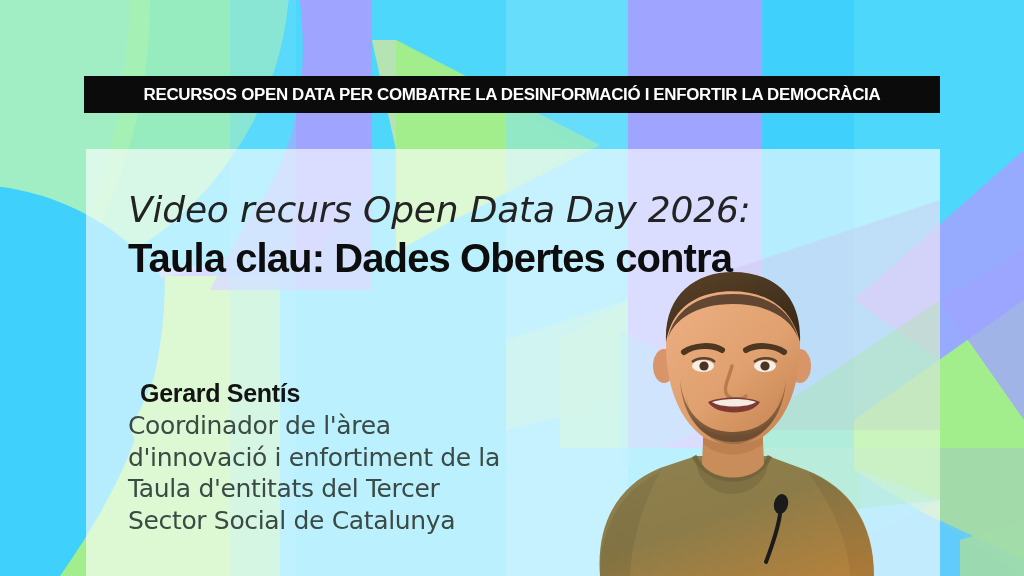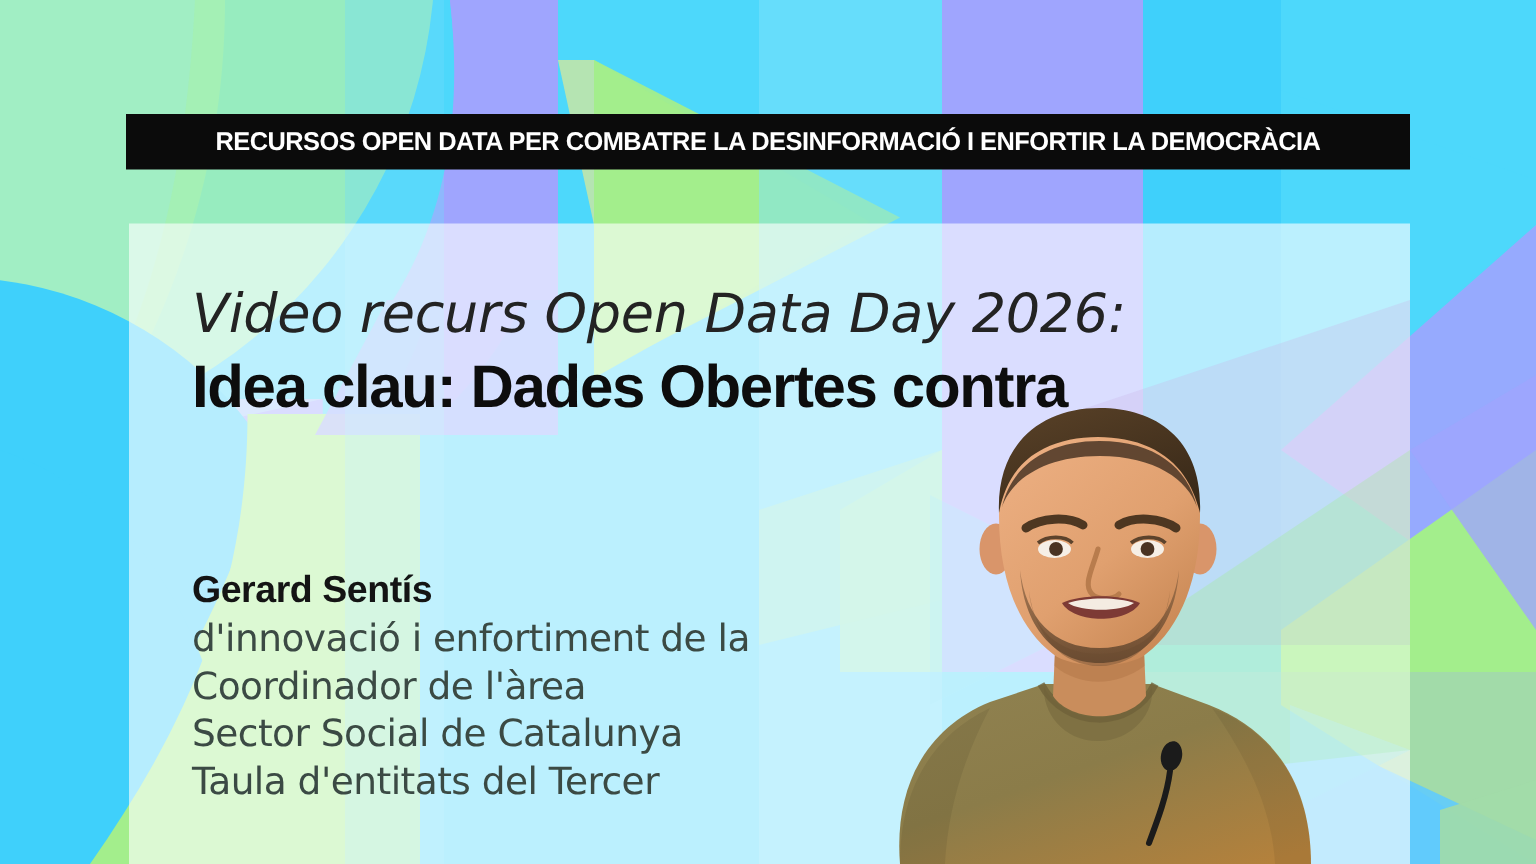"Idea clau: Dades Obertes contra" span { text: Idea -> Taula }
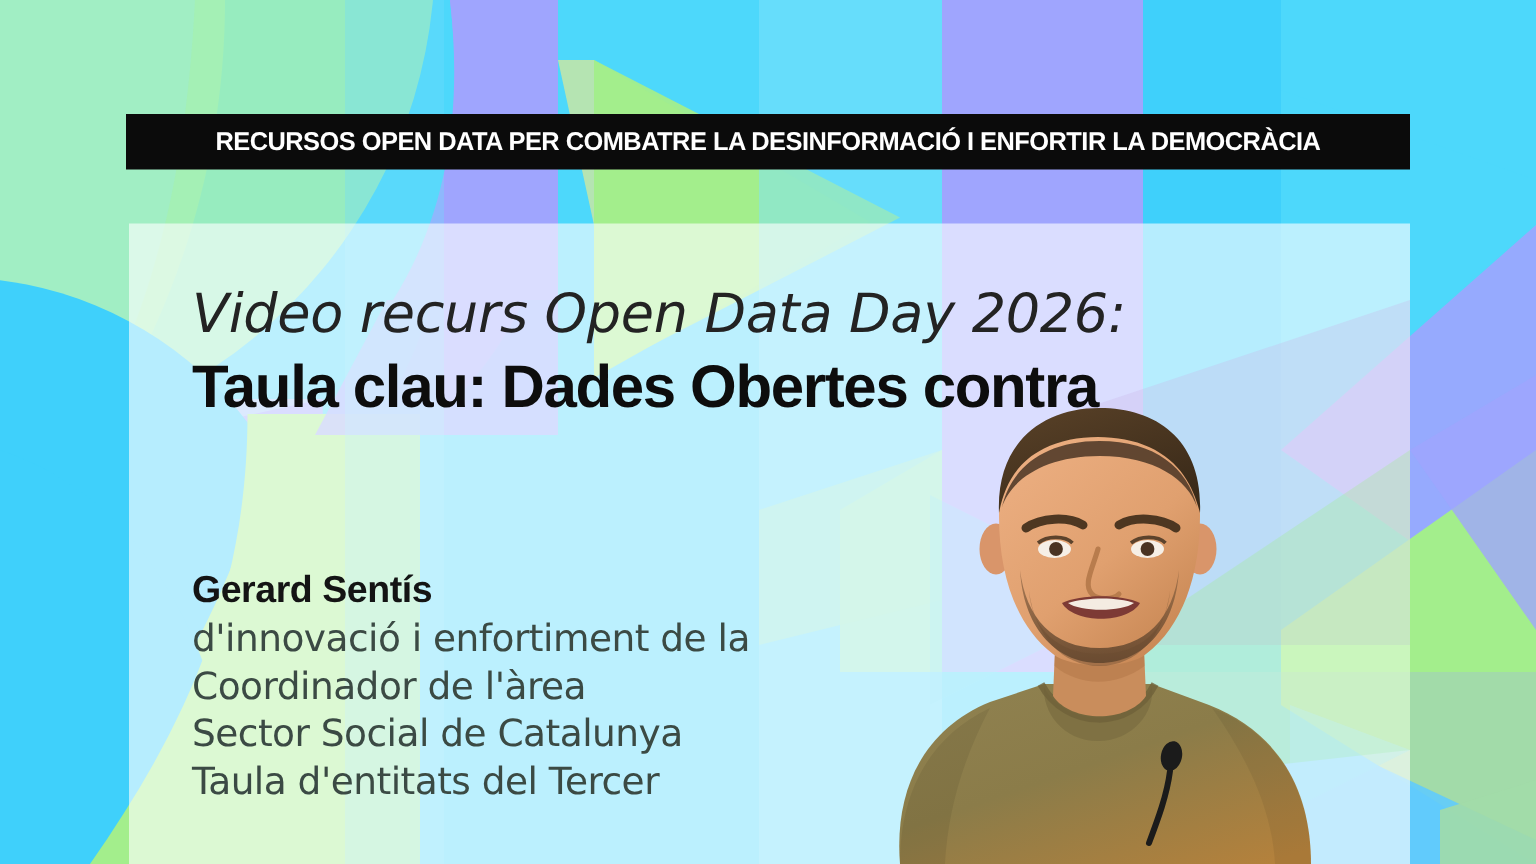"Gerard Sentís" .speaker-name { margin: 0 0 2px 0 -> 0 0 2px 12px }
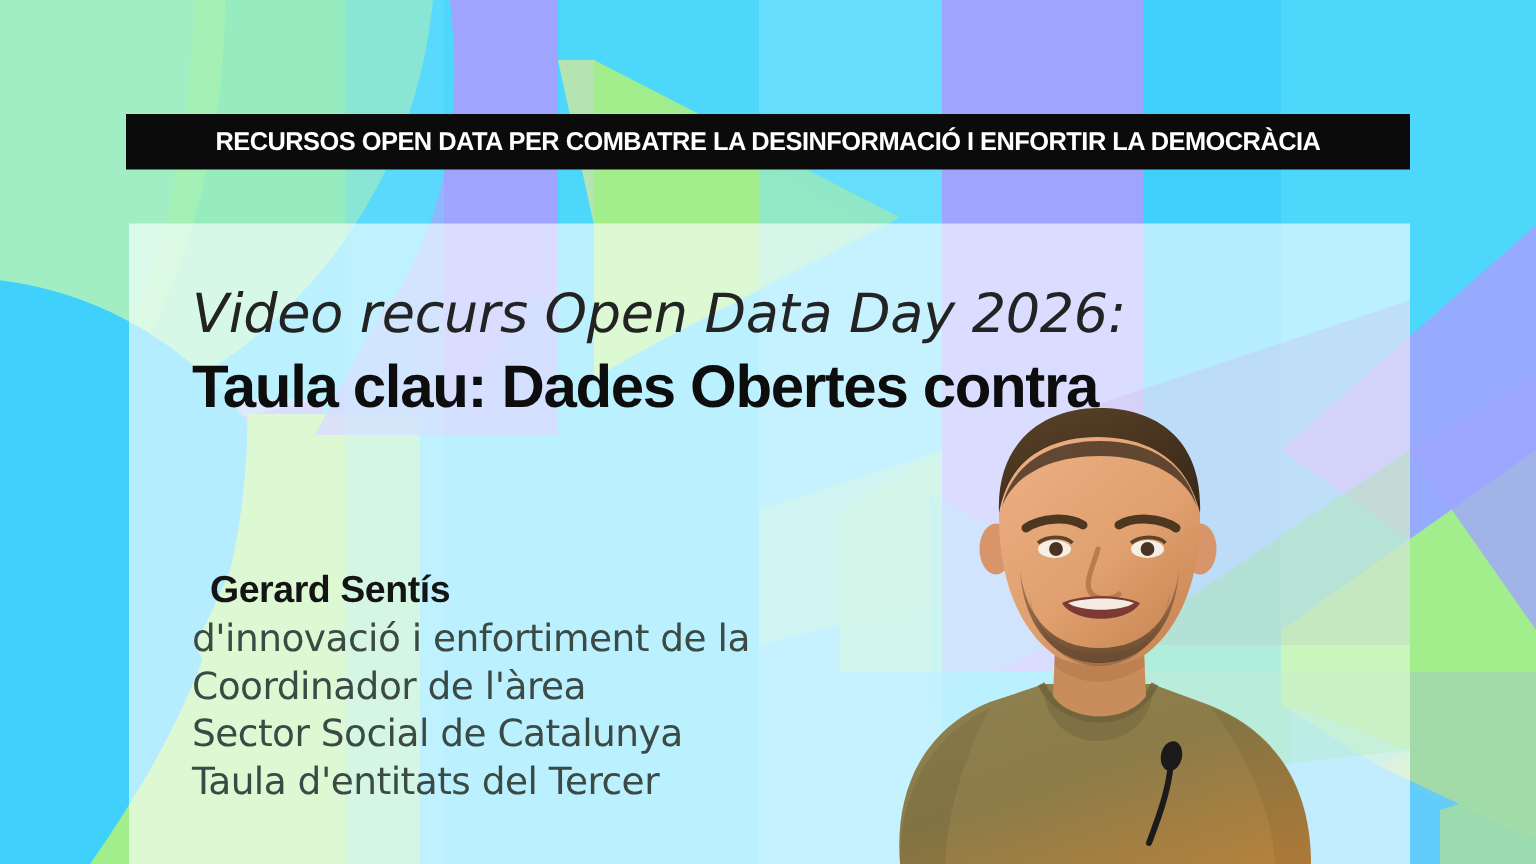"d'innovació i enfortiment de la" span { order: before "Coordinador de l'àrea" -> after "Coordinador de l'àrea" }
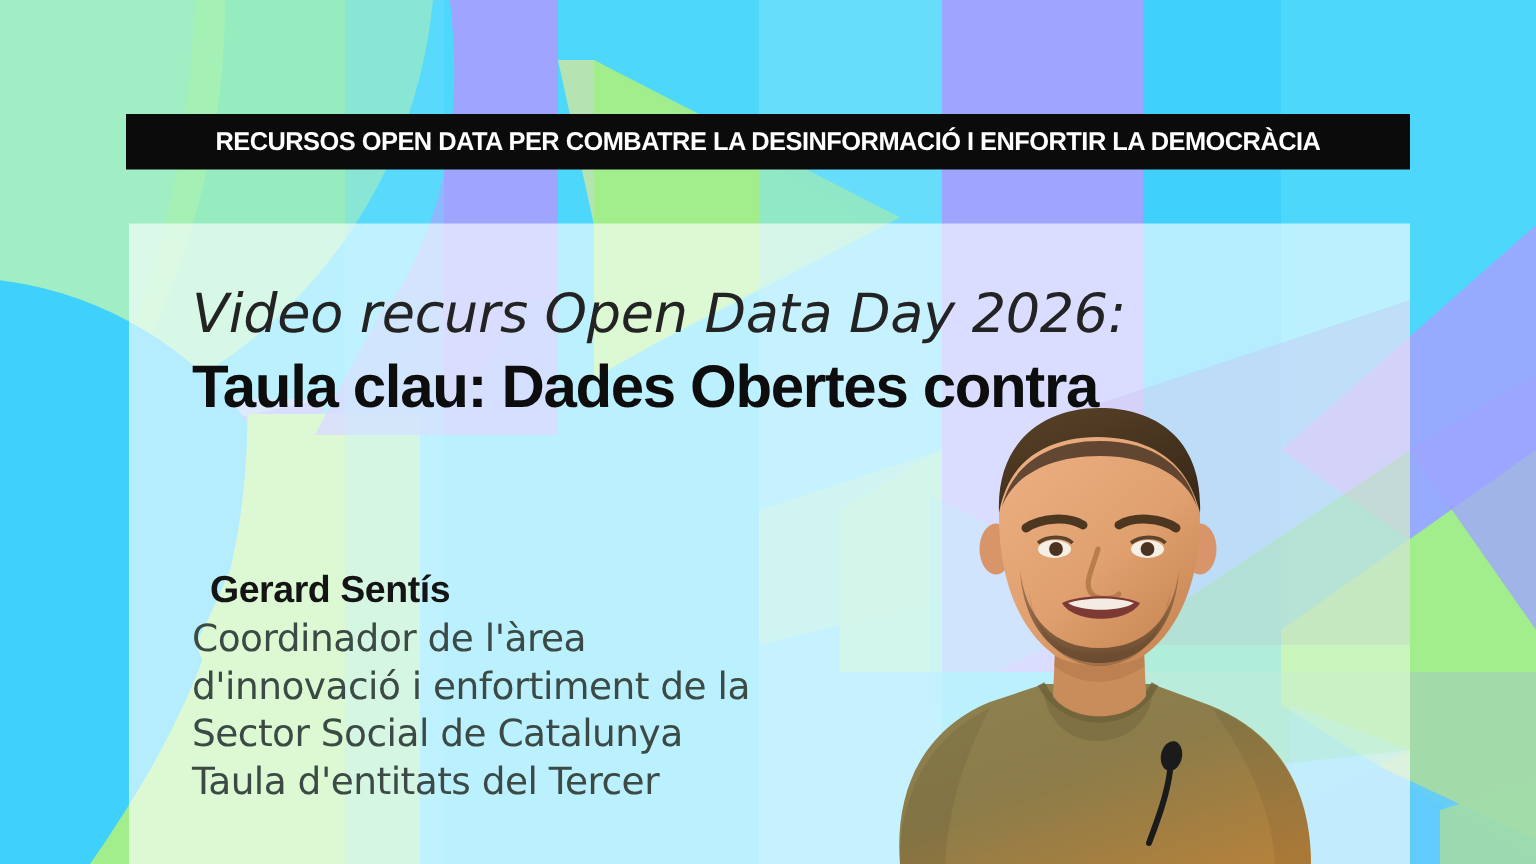"Sector Social de Catalunya" span { order: before "Taula d'entitats del Tercer" -> after "Taula d'entitats del Tercer" }
